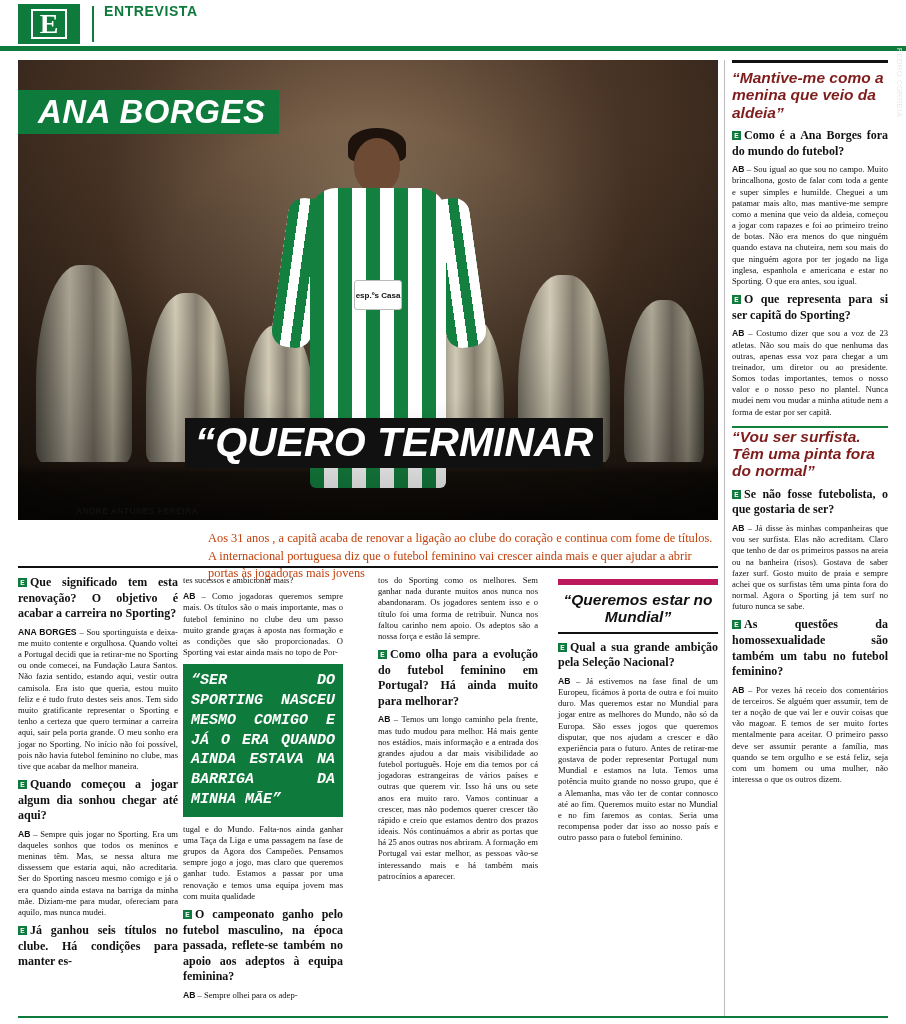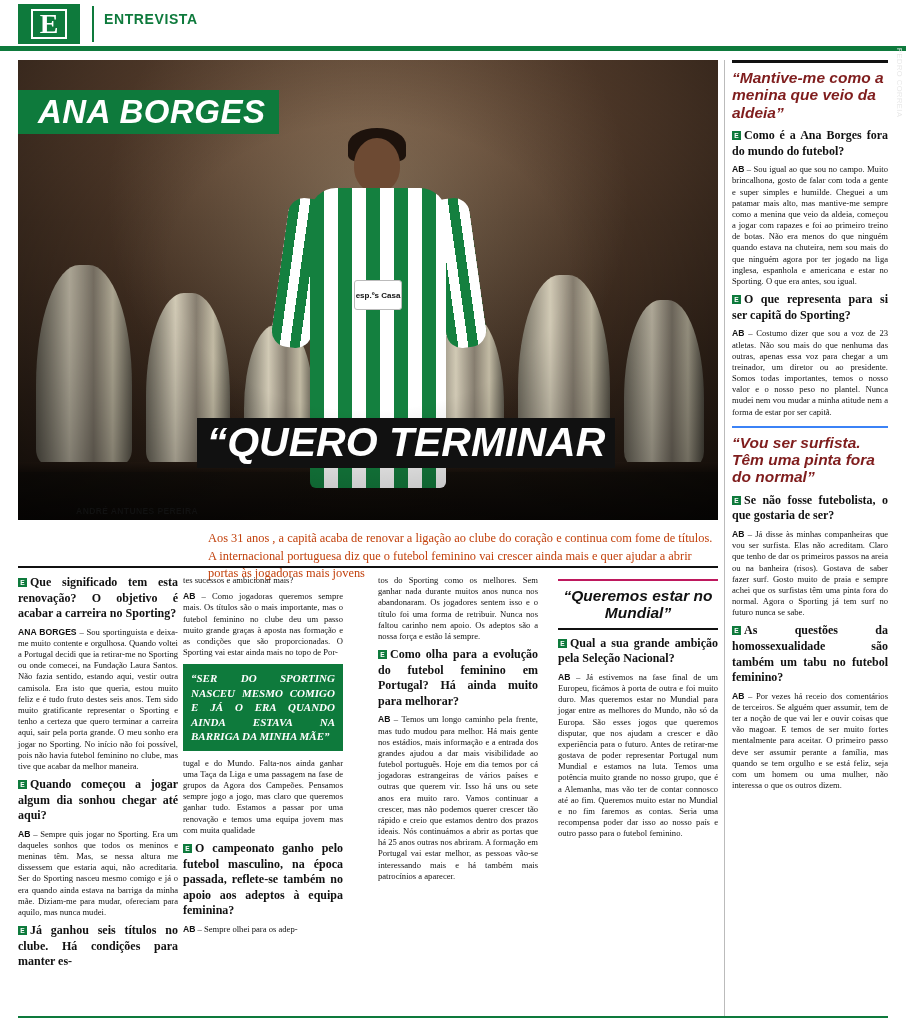"ENTREVISTA" .masthead-section { top: 11px -> 3px }
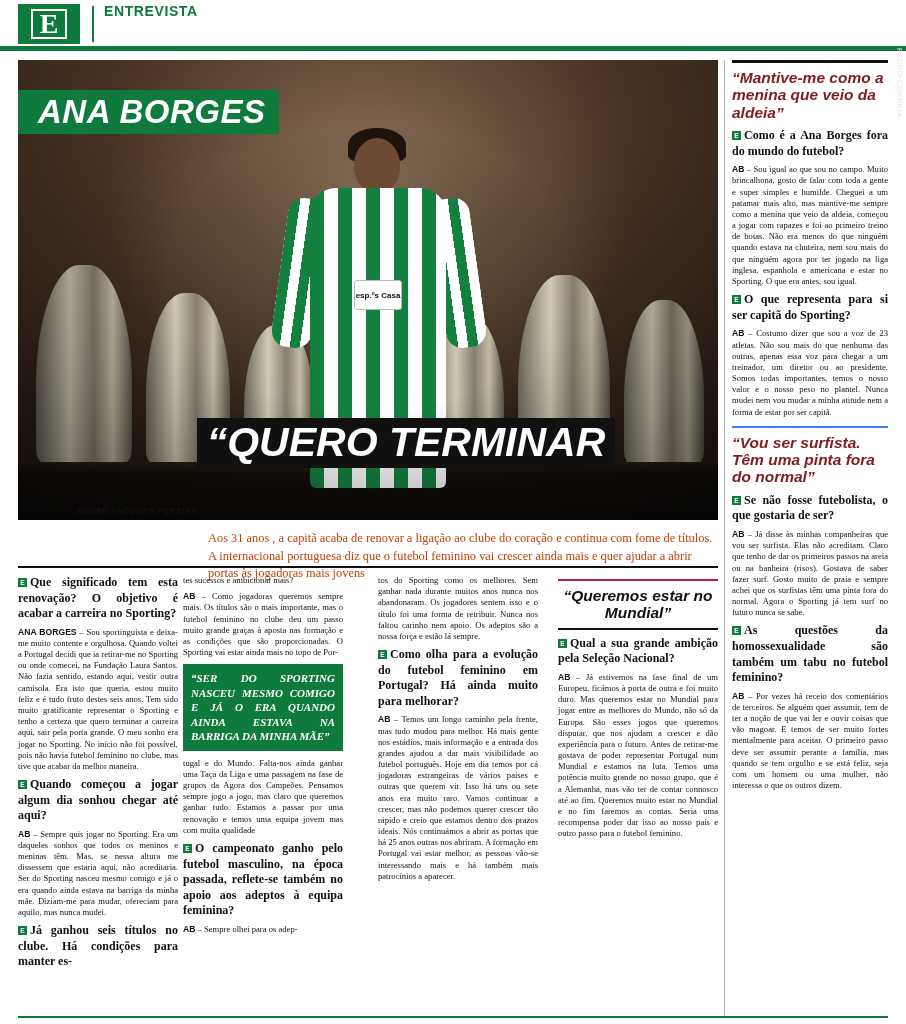"“QUERO TERMINAR" .headline-wrap { left: 12px -> 0 }
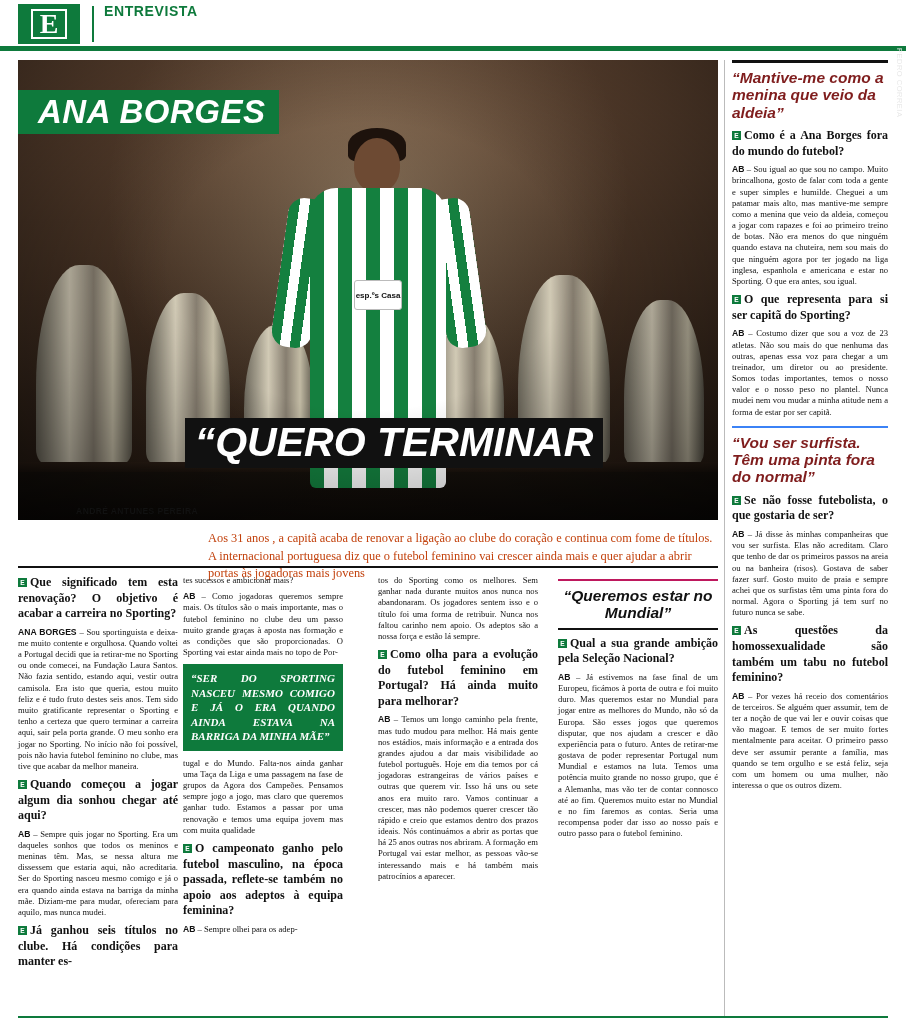"“Vou ser surfista. Têm uma" .rail-div { border-top: 2px solid #3b82f6 -> 2px solid #15803d; padding-top: 6px -> none }
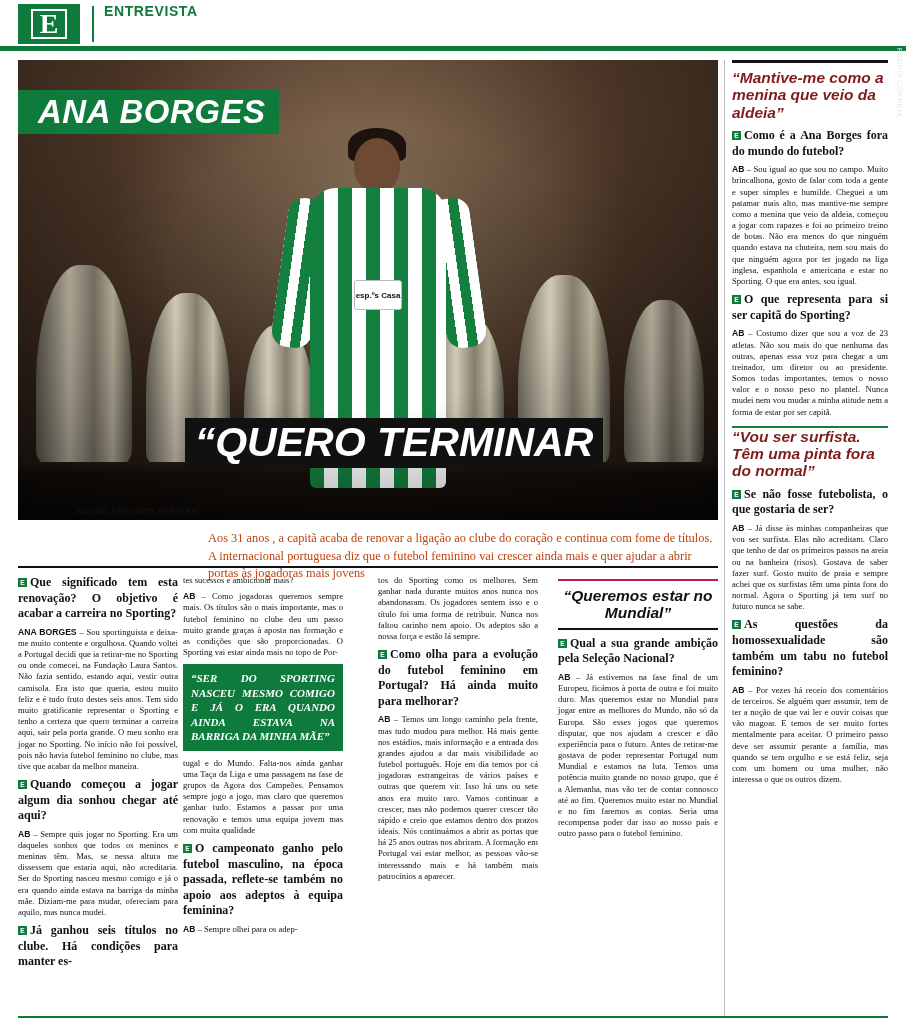"“Queremos estar no Mundial”" .sub-head { border-top: 2px solid #be185d -> 6px solid #be185d }
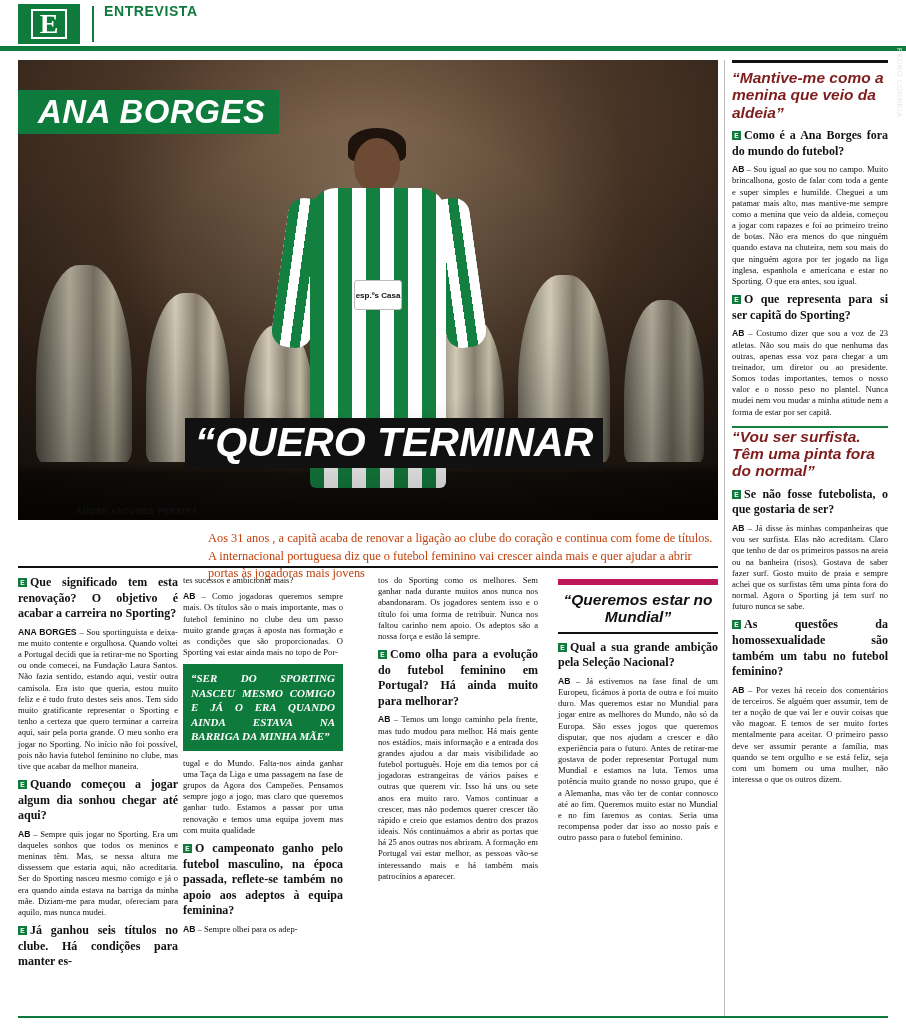"“SER DO SPORTING NASCEU MESMO" .pullquote { font-family: Liberation Serif, serif -> Liberation Mono, monospace; font-size: 11px -> 15px }
